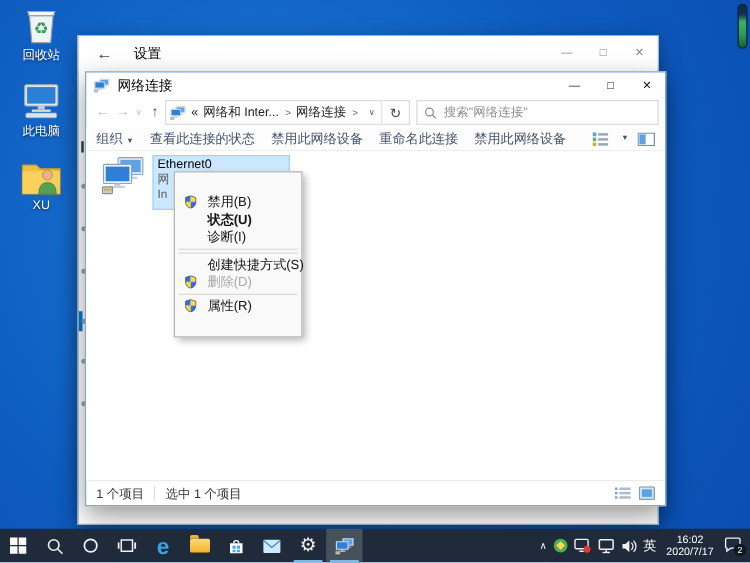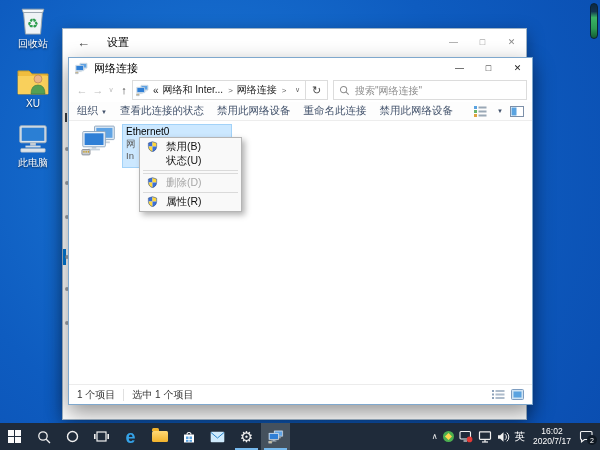"XU" div.desk-icon { order: before "此电脑" -> after "此电脑" }
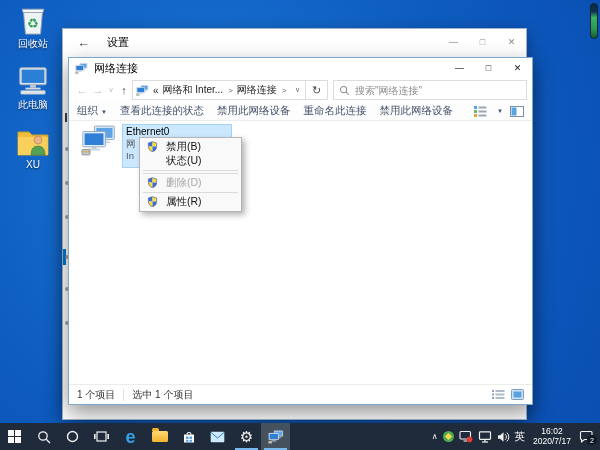"禁用(B)" .ctx-menu { padding: 2px 0 -> 17px 0 }
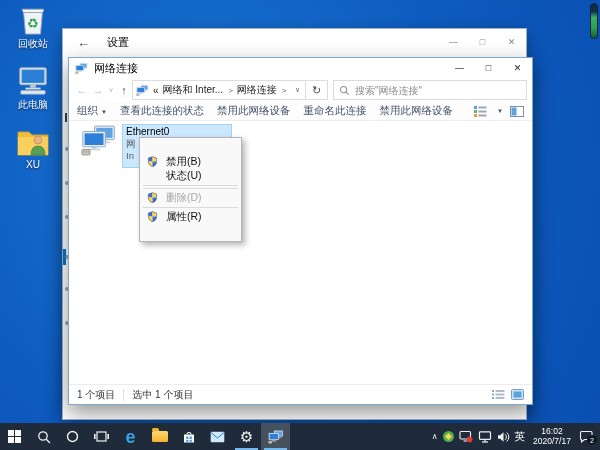"状态(U)" .cm-bold { font-weight: normal -> bold }
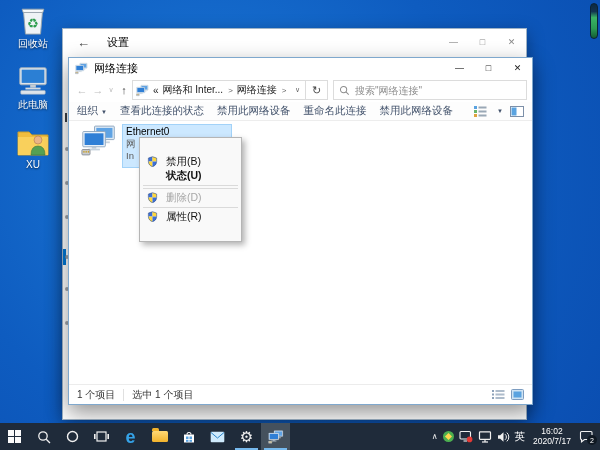"诊断(I)" div.cm-item { html: none -> <div> <span>诊断(I)</span> </div> }
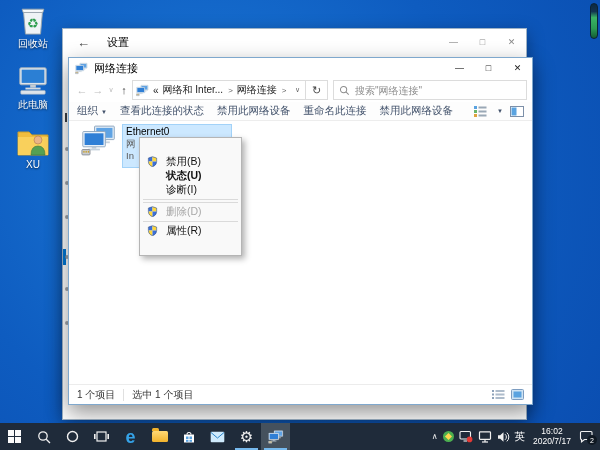"创建快捷方式(S)" div.cm-item { html: none -> <div> <span>创建快捷方式(S)</span> </div> }
